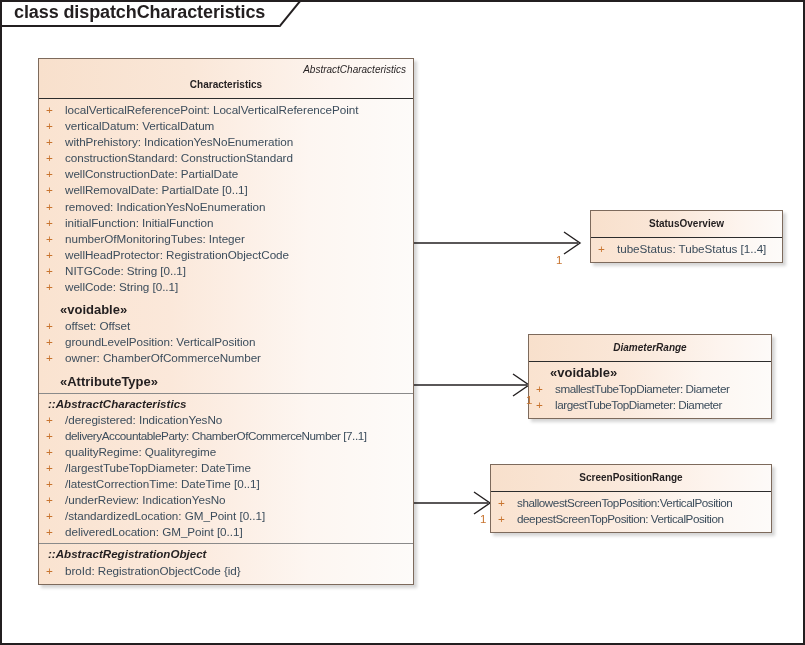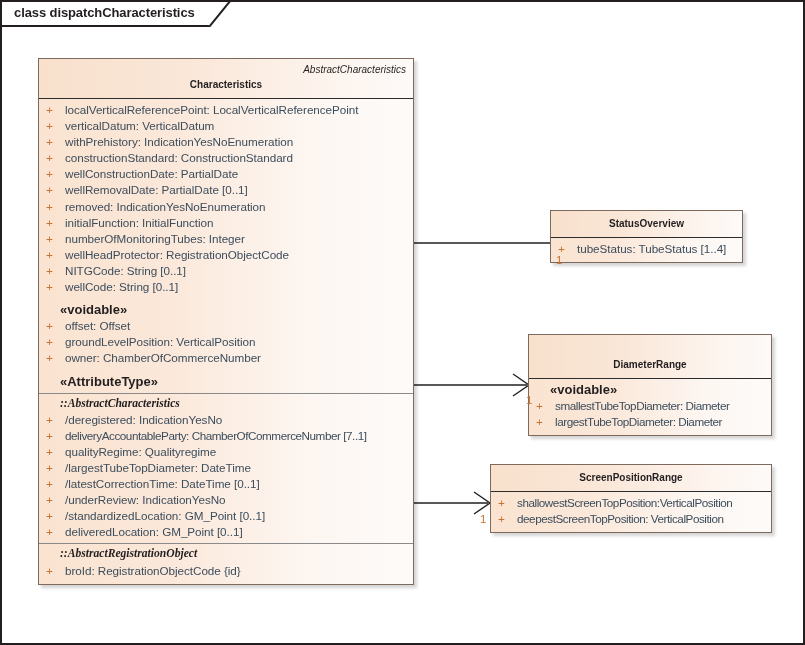"class dispatchCharacteristics" .diagram-tab .tab-label { font-size: 13px -> 18px }
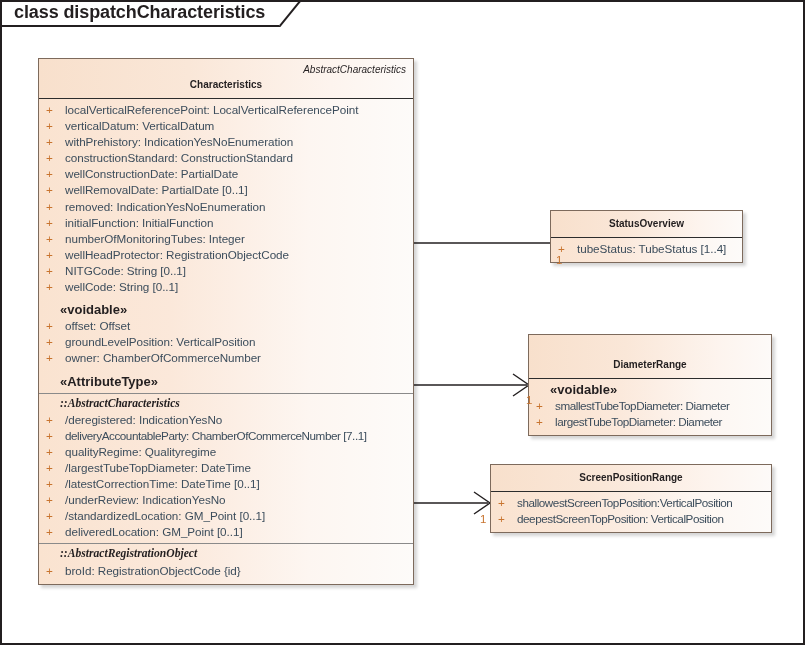"StatusOverview" div.uml-class { left: 548px -> 588px }
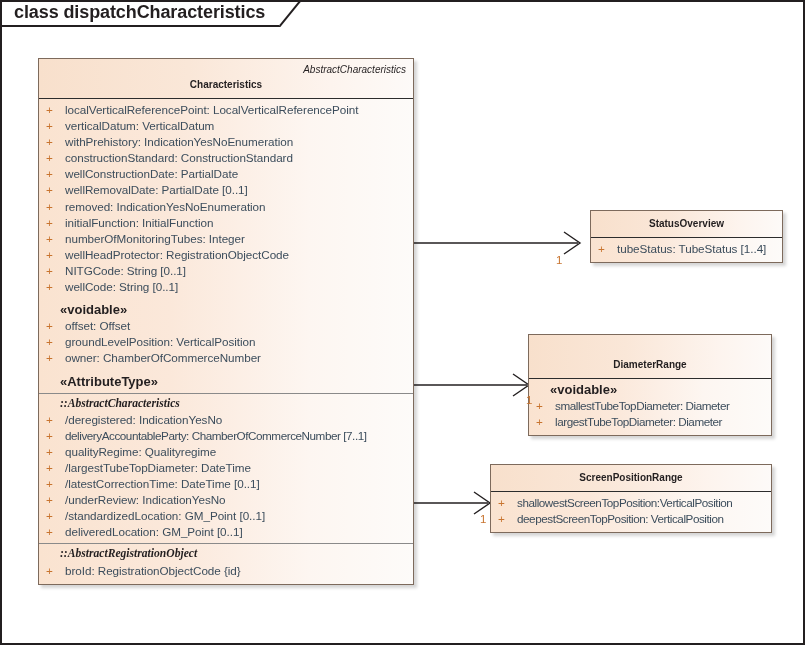"DiameterRange" div.uml-header { font-style: none -> italic; padding-top: 22px -> 5px }
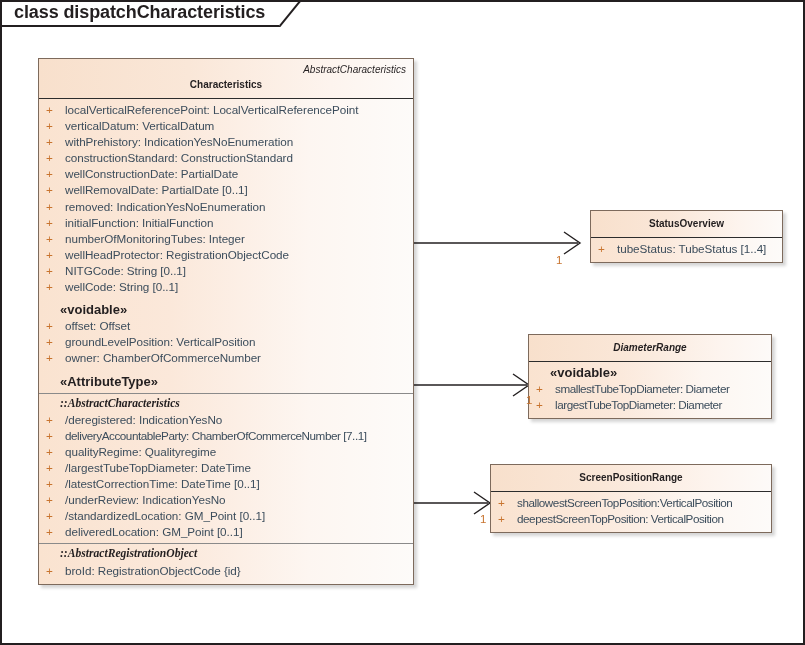"::AbstractCharacteristics" .inherit-row { font-family: Liberation Serif, serif -> none; padding-left: 21px -> 9px }
